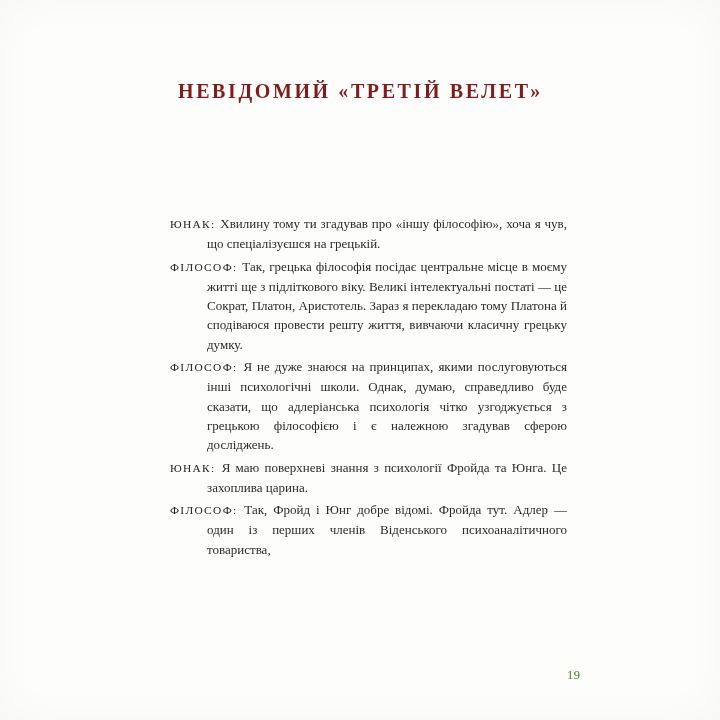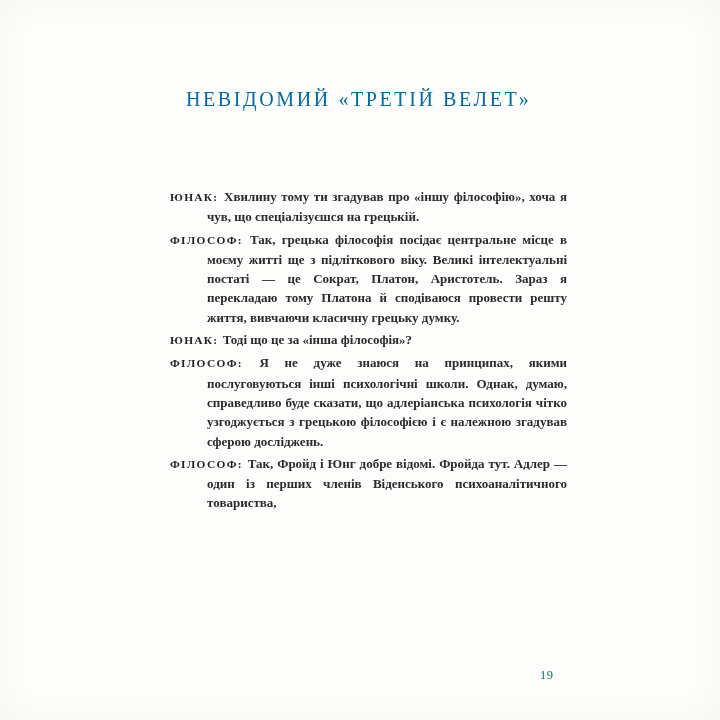"НЕВІДОМИЙ «ТРЕТІЙ ВЕЛЕТ»" .chapter-title { color: #0369a1 -> #7f1d1d; font-weight: 400 -> 700; margin: 16px -> 8px }
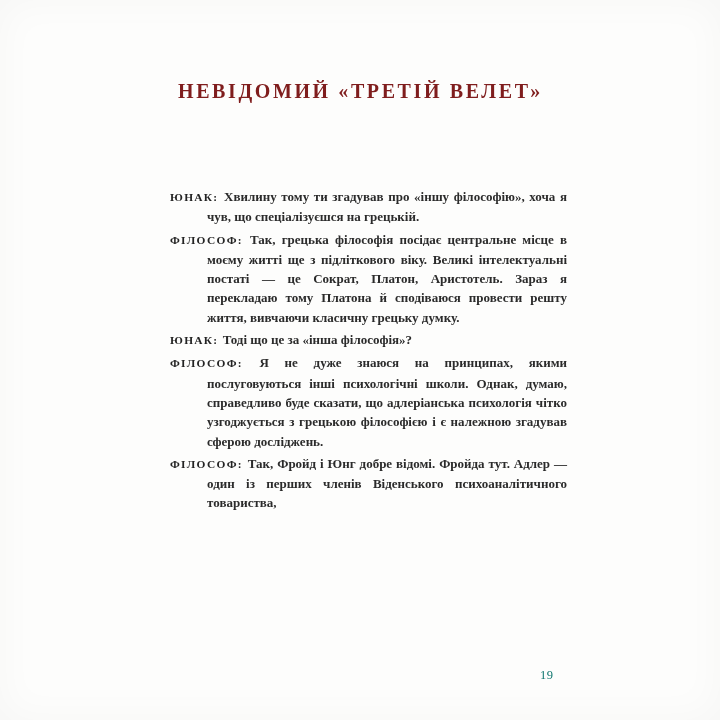"ЮНАК: Хвилину тому ти згадував" .dialogue { font-weight: bold -> none; top: 187px -> 214px }
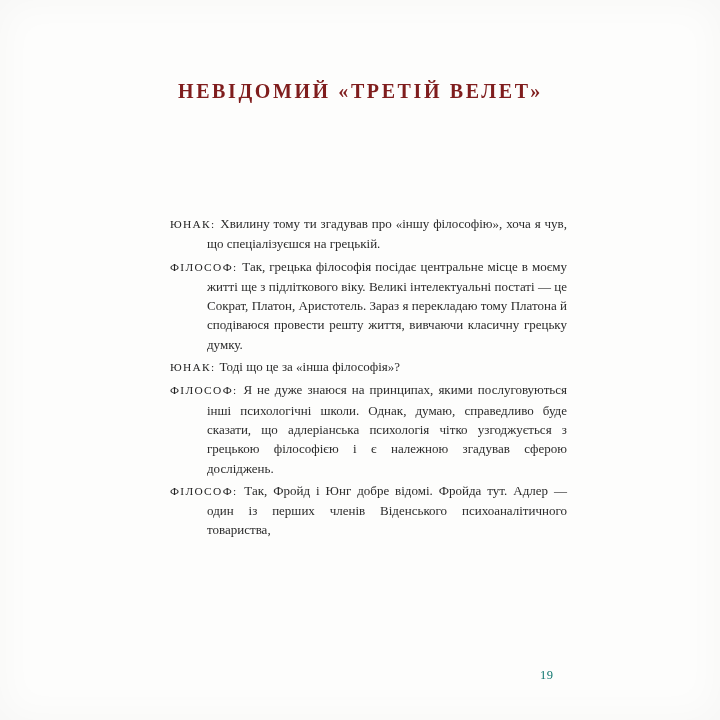"ЮНАК: Тоді що це за" p.utterance { html: <p><span>ЮНАК:</span><span>Тоді що це за «інша філософія»?</span></p> -> none }
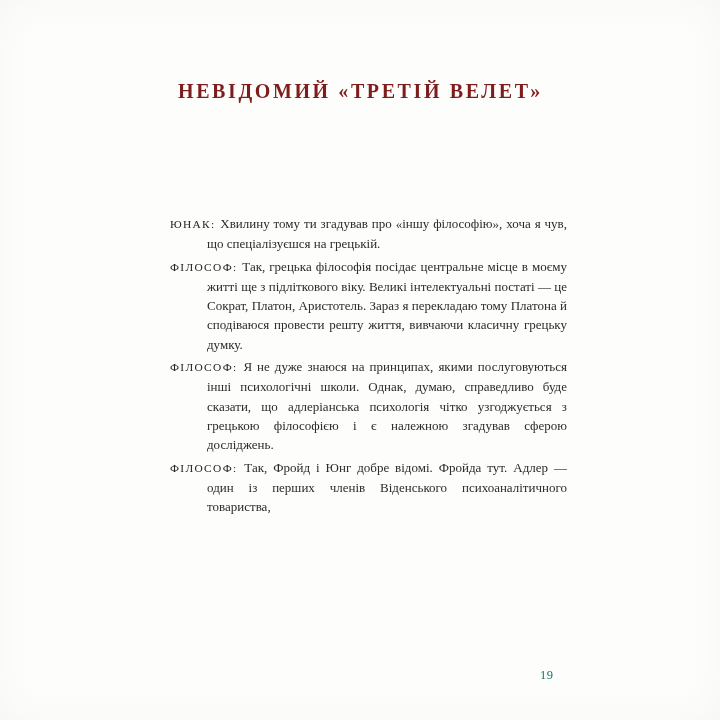"ЮНАК: Я маю поверхневі знання" p.utterance { html: none -> <p><span>ЮНАК:</span><span>Я маю поверхневі знання з психології Фройда та Юнга. Це захоплива царина.</span></p> }
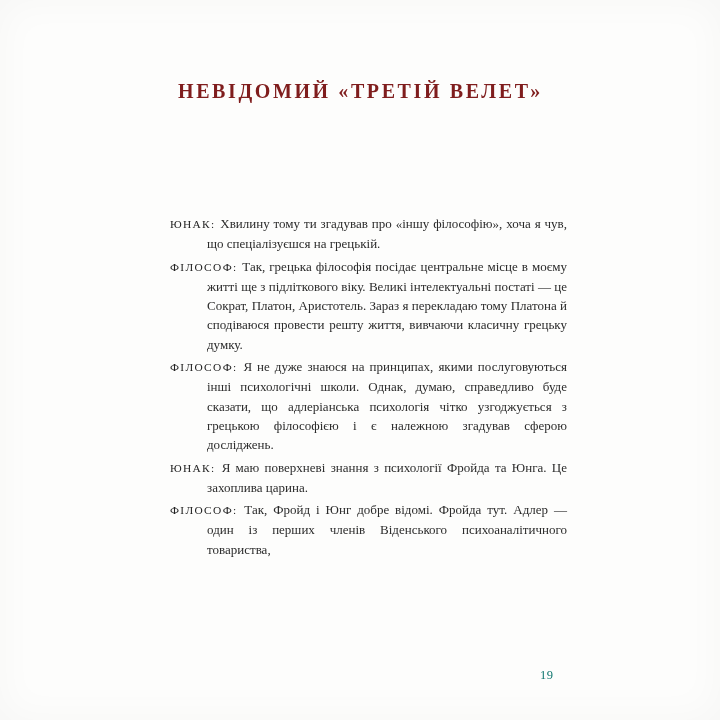"19" .page-number { color: #0f766e -> #4d7c0f; left: 540px -> 567px }
